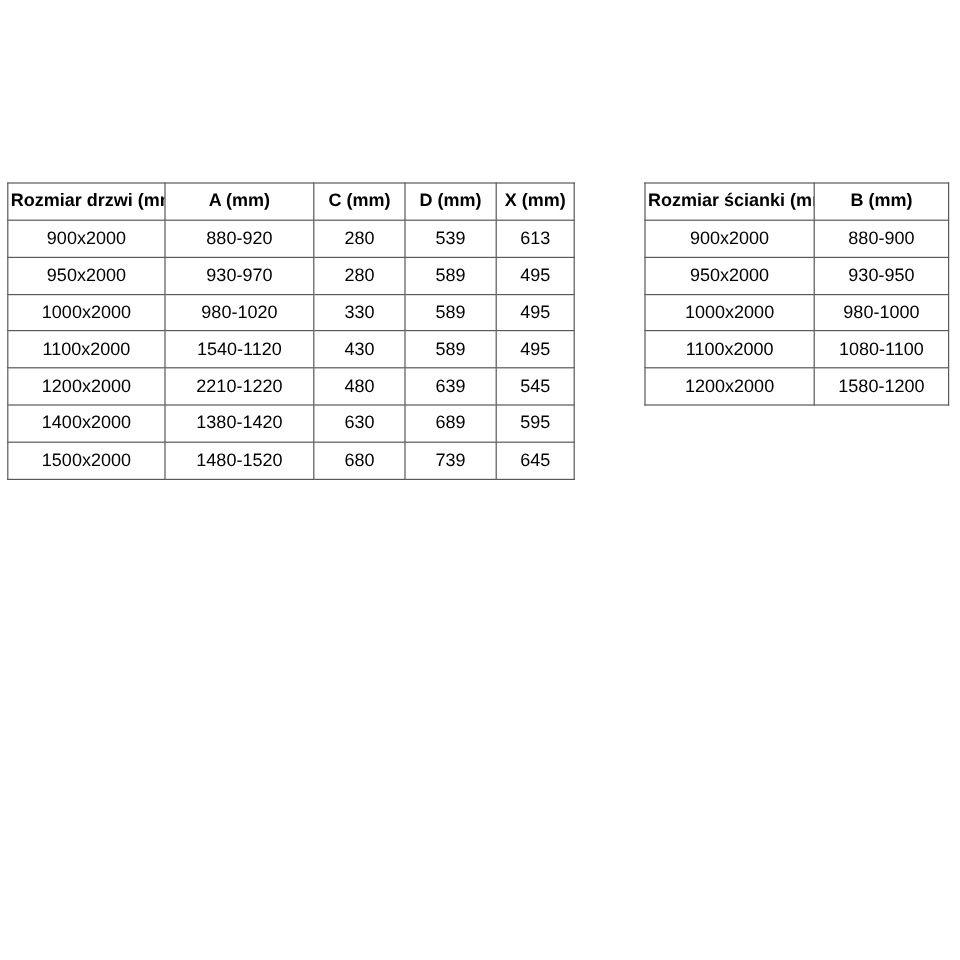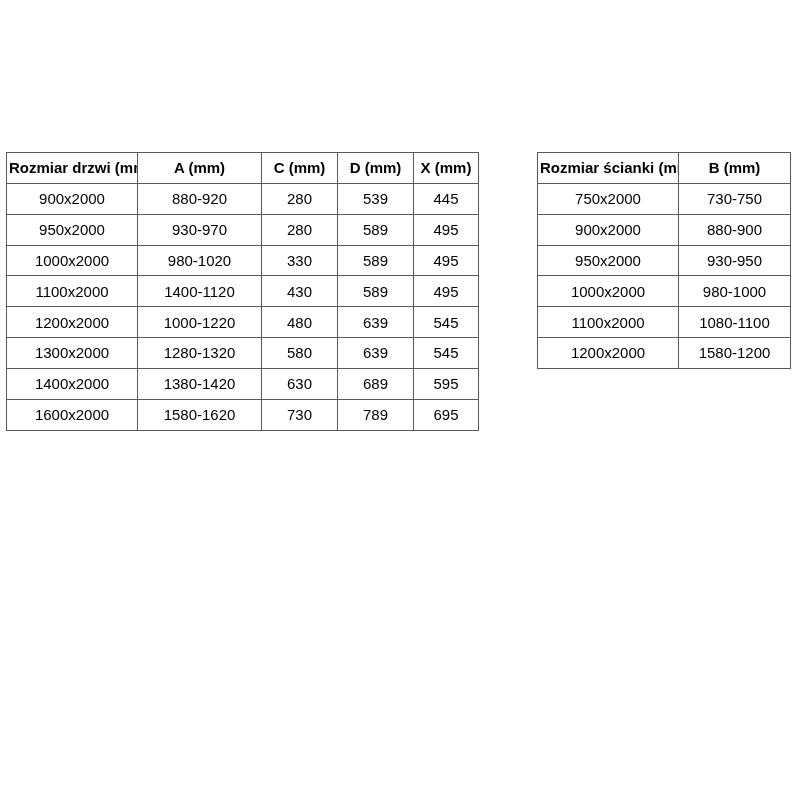"445" td { text: 445 -> 613 }
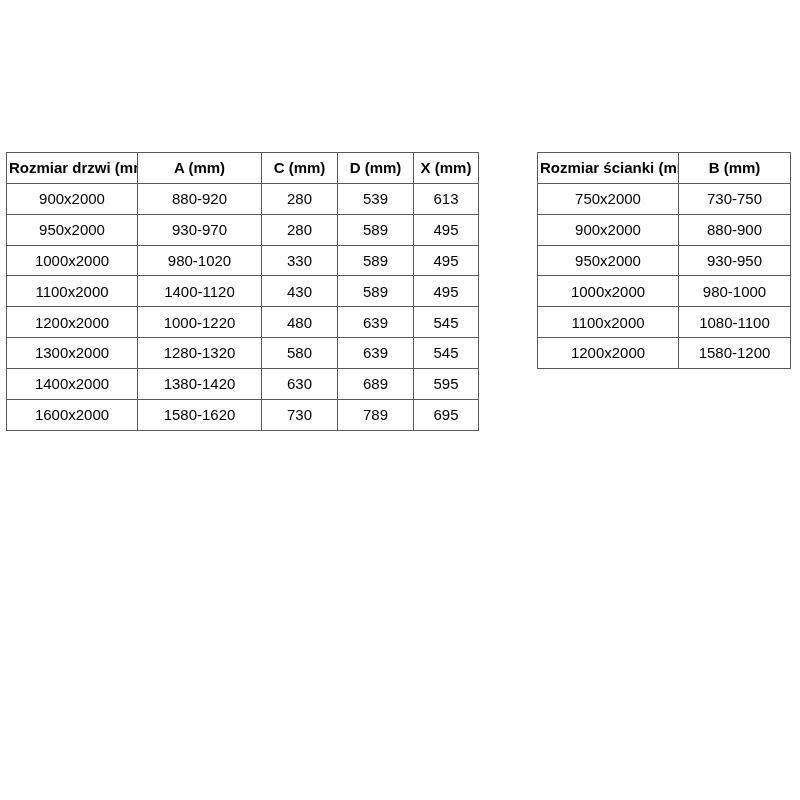"750x2000" tr { html: <tr> <td>750x2000</td> <td>730-750</td> </tr> -> none }
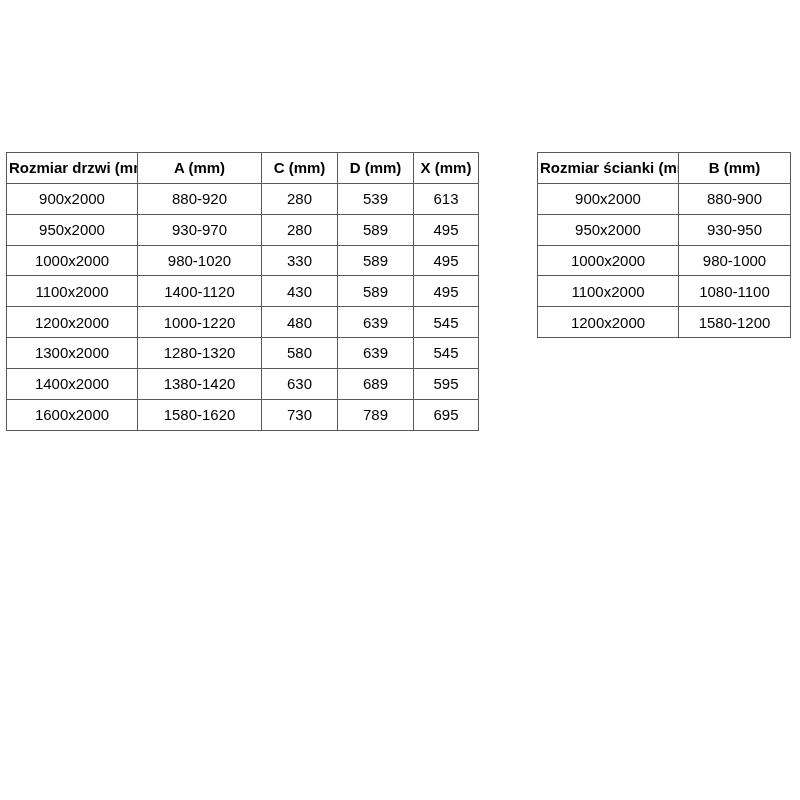"1400-1120" td { text: 1400-1120 -> 1540-1120 }
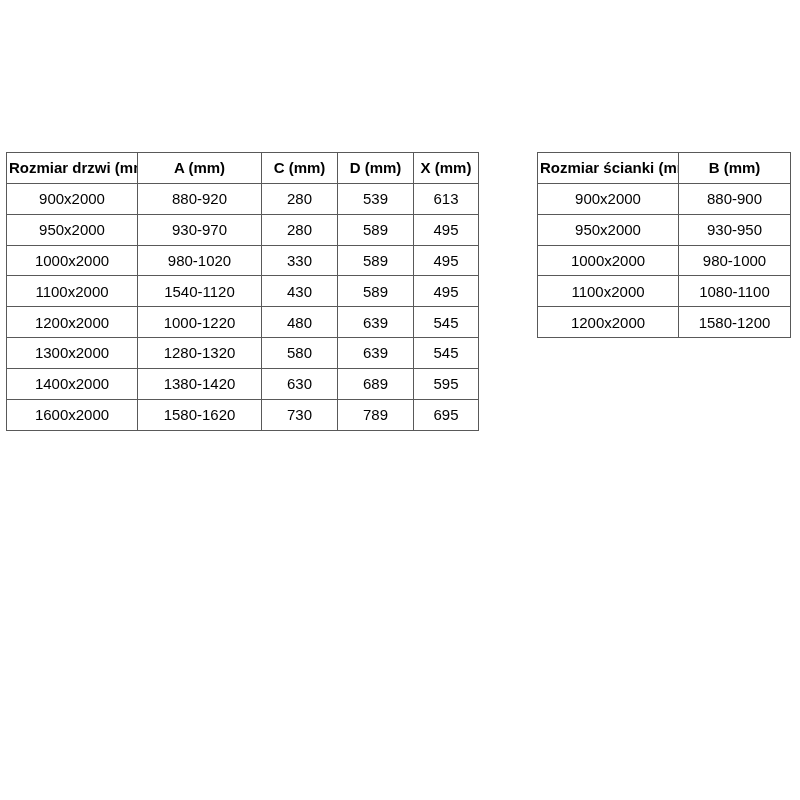"1000-1220" td { text: 1000-1220 -> 2210-1220 }
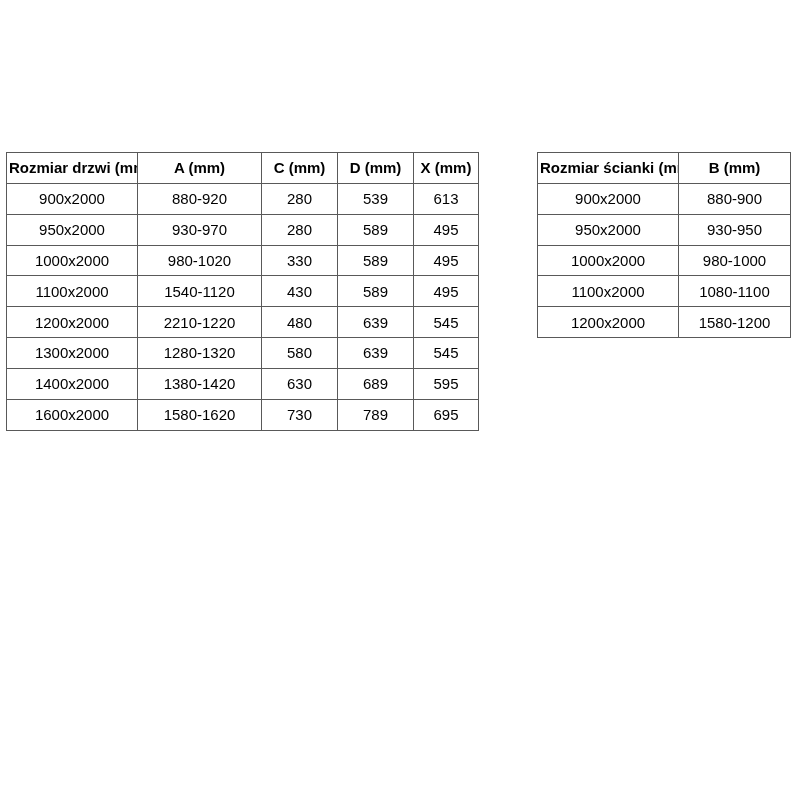"1300x2000" tr { html: <tr> <td>1300x2000</td> <td>1280-1320</td> <td>580</td> <td>639</td> <td>545</td> </tr> -> none }
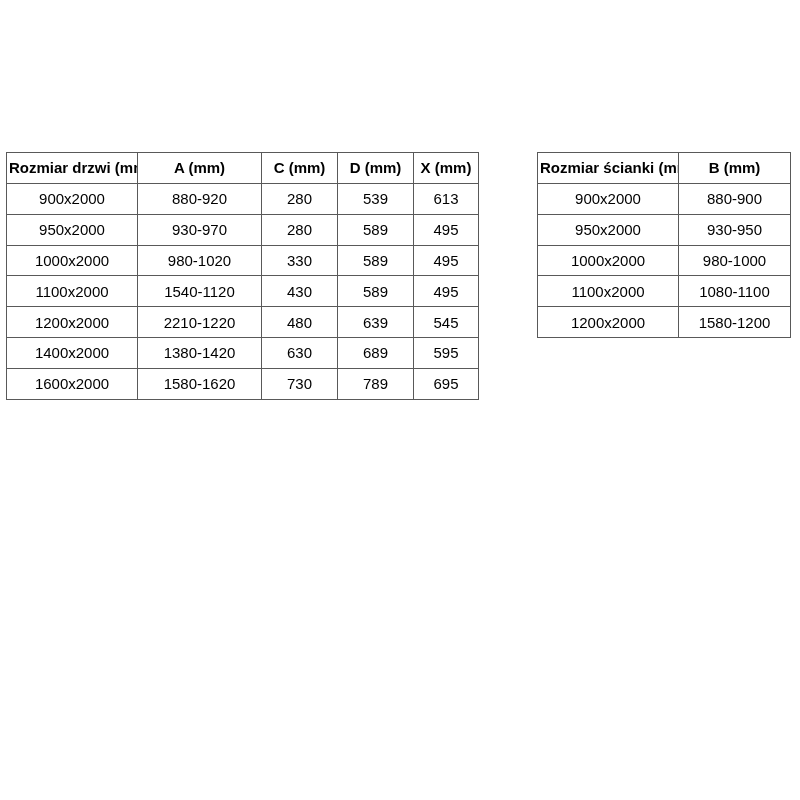"1500x2000" tr { html: none -> <tr> <td>1500x2000</td> <td>1480-1520</td> <td>680</td> <td>739</td> <td>645</td> </tr> }
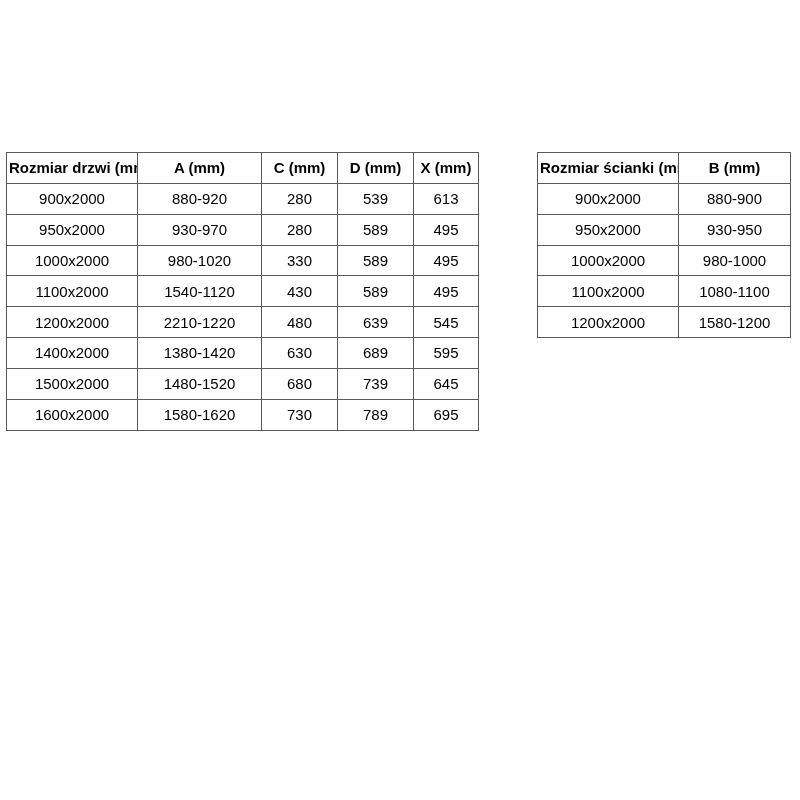"1600x2000" tr { html: <tr> <td>1600x2000</td> <td>1580-1620</td> <td>730</td> <td>789</td> <td>695</td> </tr> -> none }
